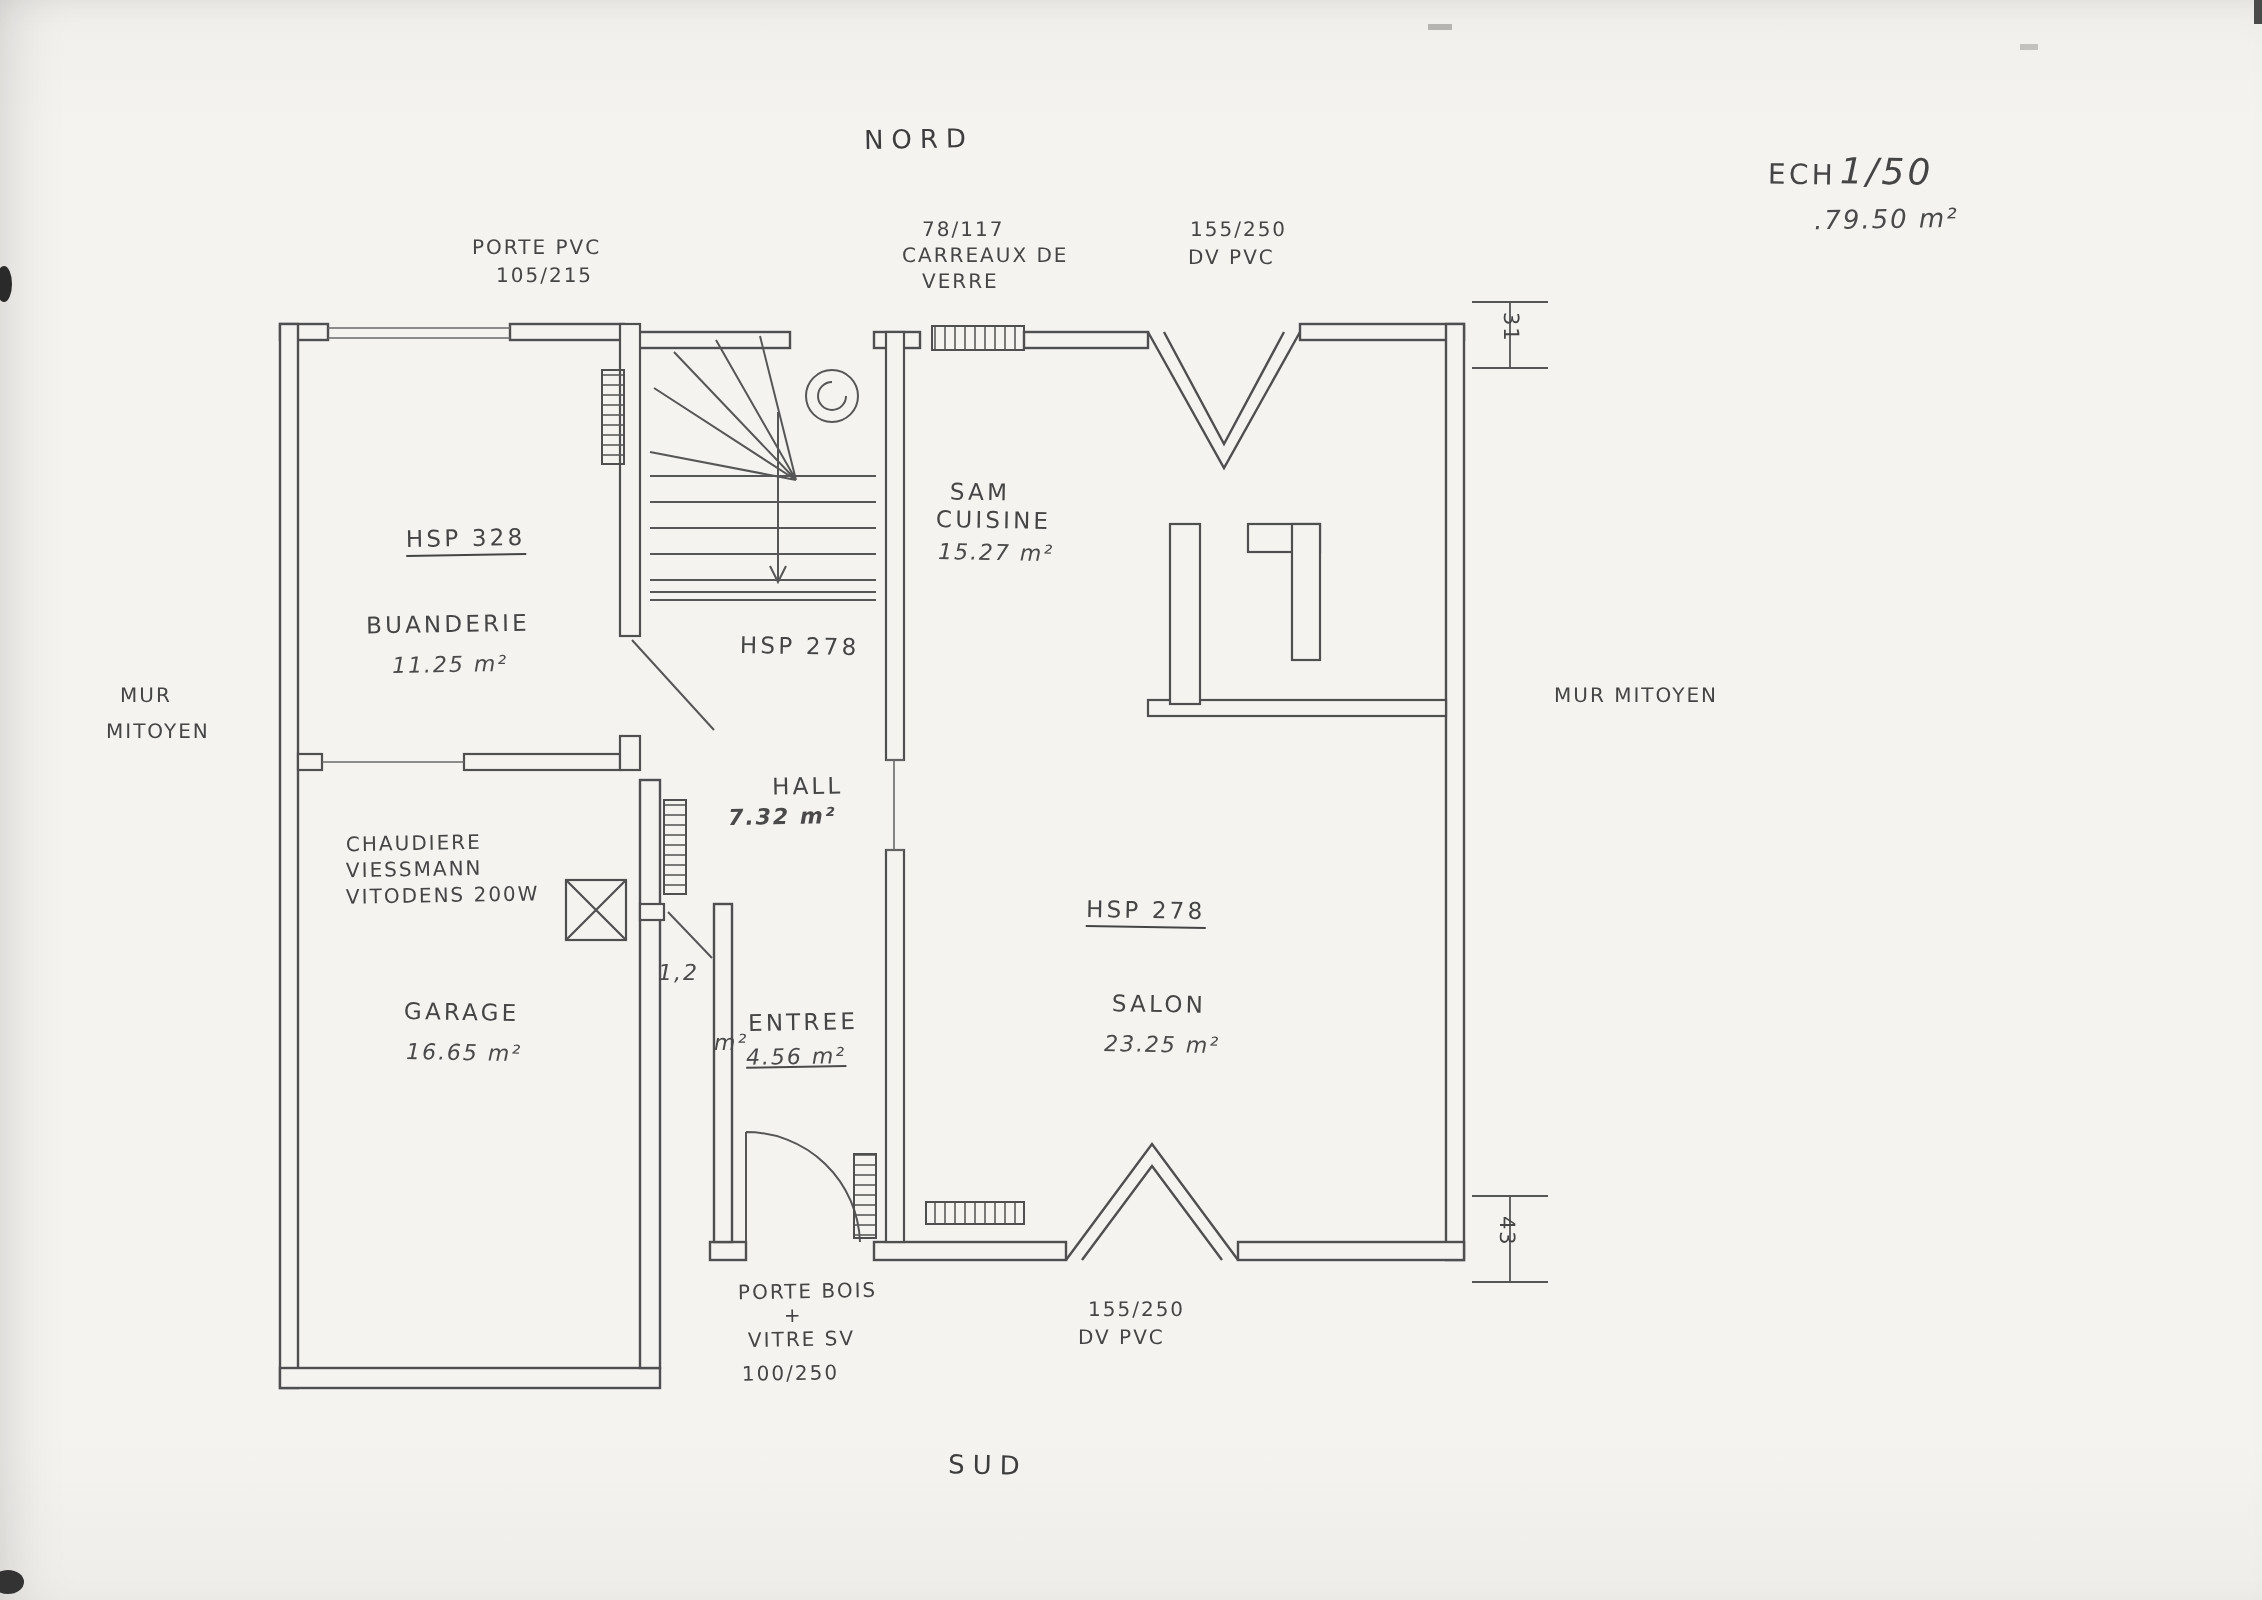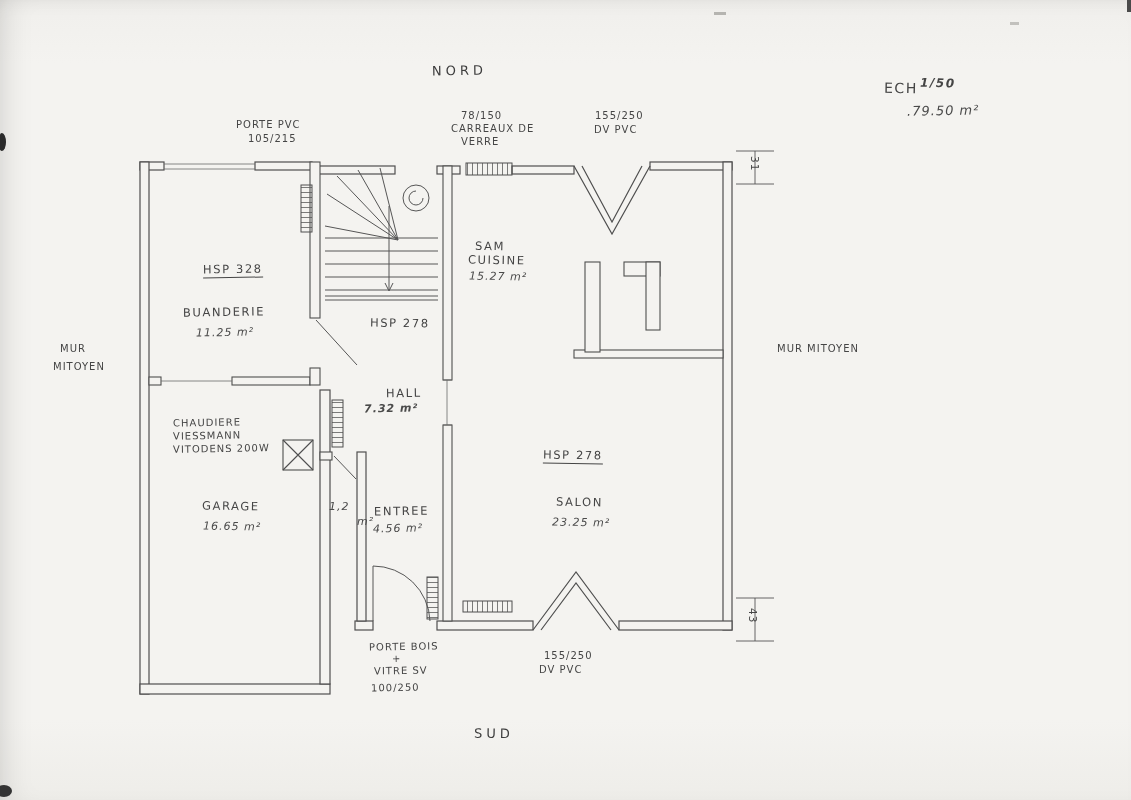"1/50" div.lbl { font-size: 12px -> 18px; font-weight: bold -> none }
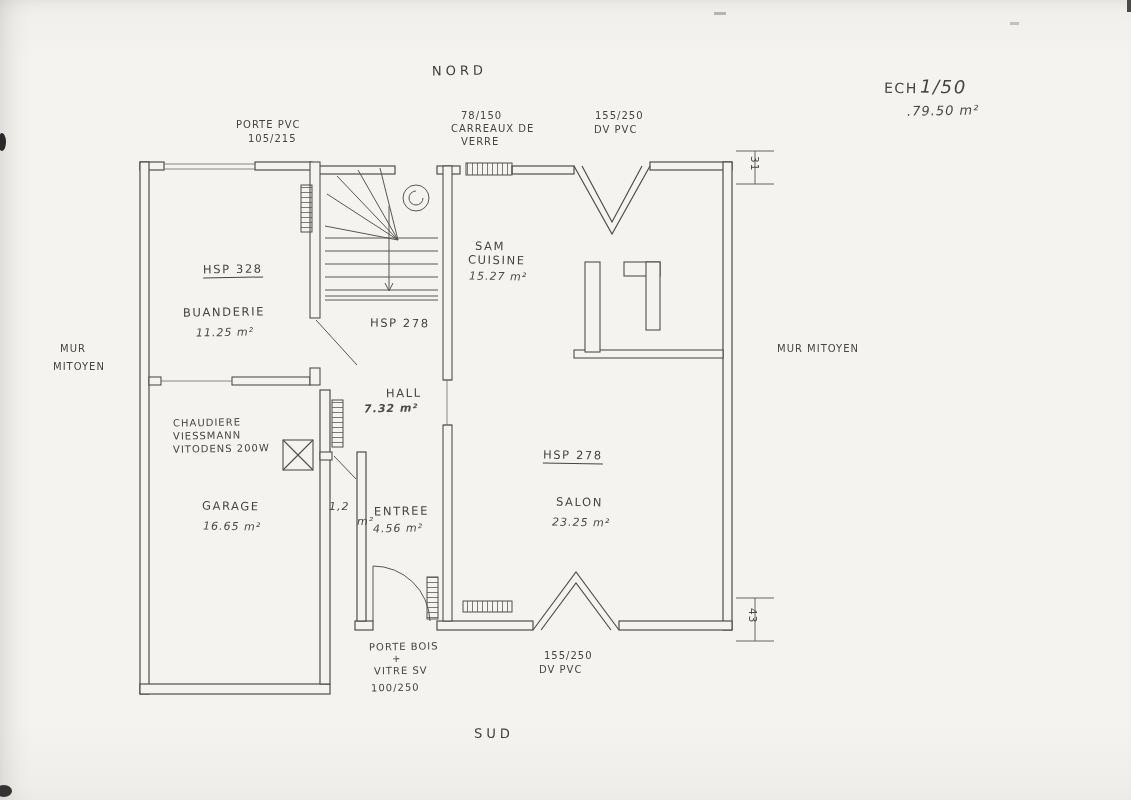"78/150" div.lbl { text: 78/150 -> 78/117 }
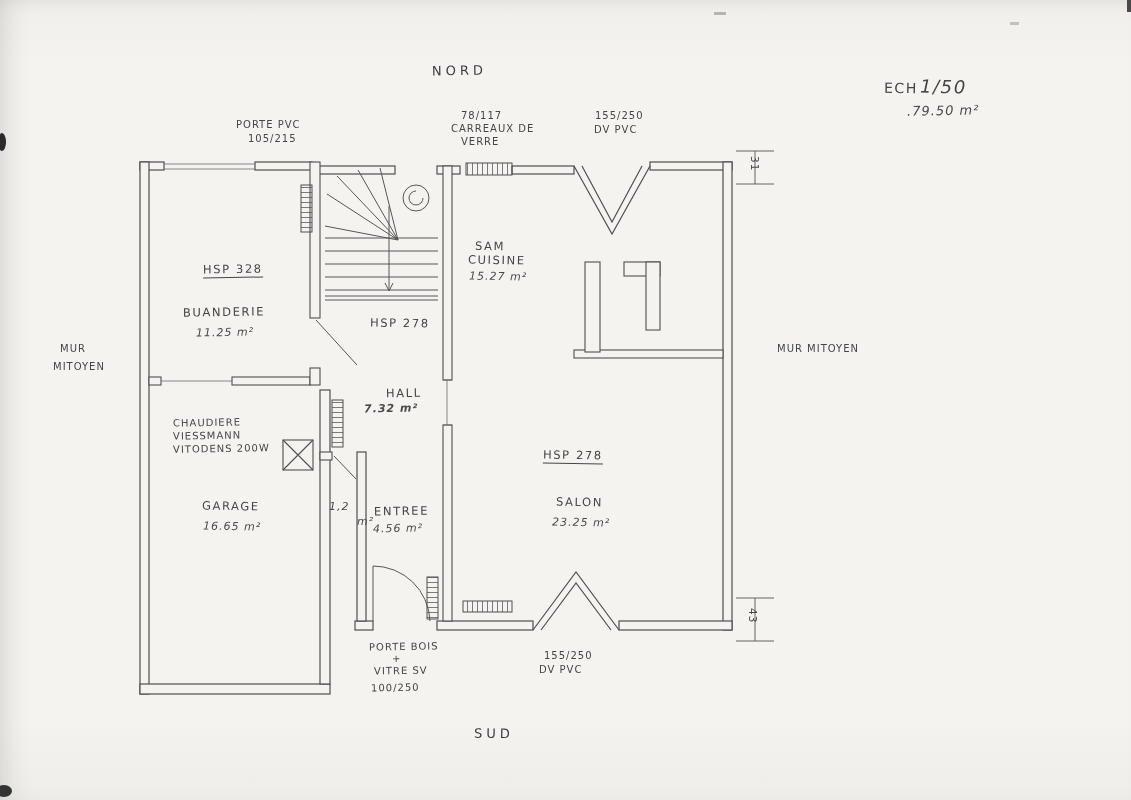"1,2" div.lbl { top: 500px -> 480px }
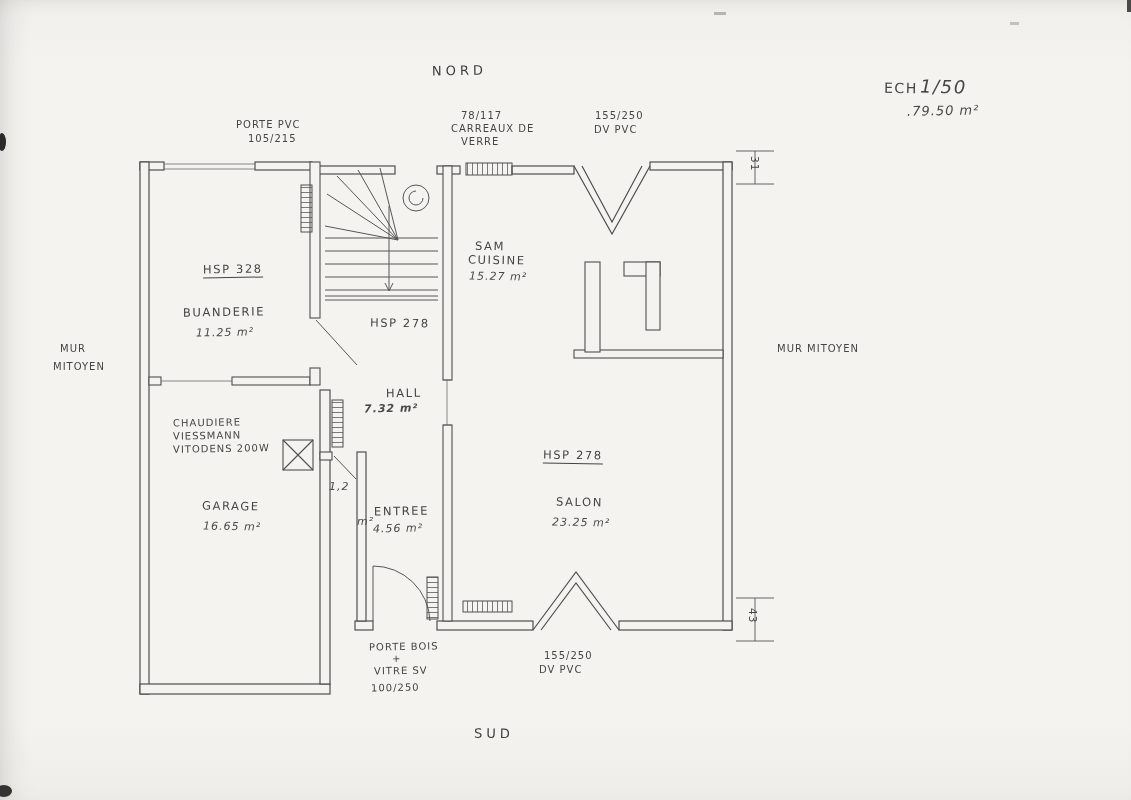"4.56 m²" div.lbl { text-decoration: none -> underline }
